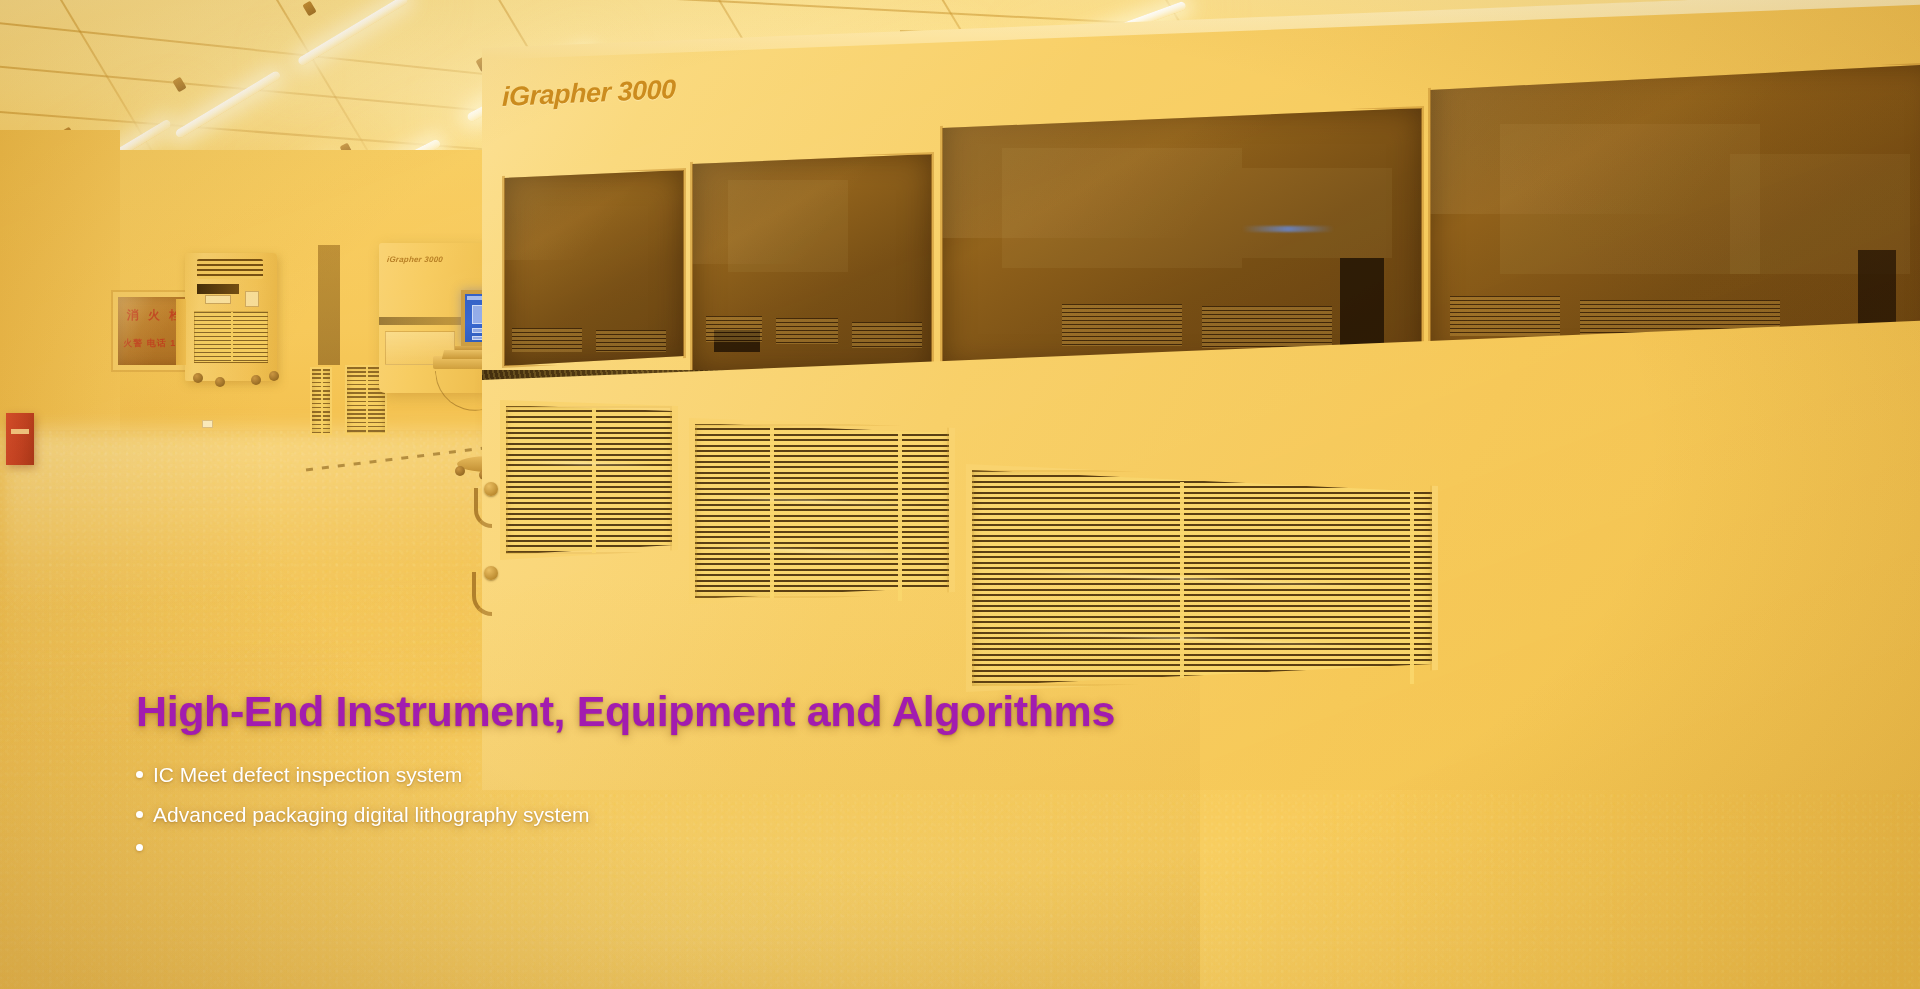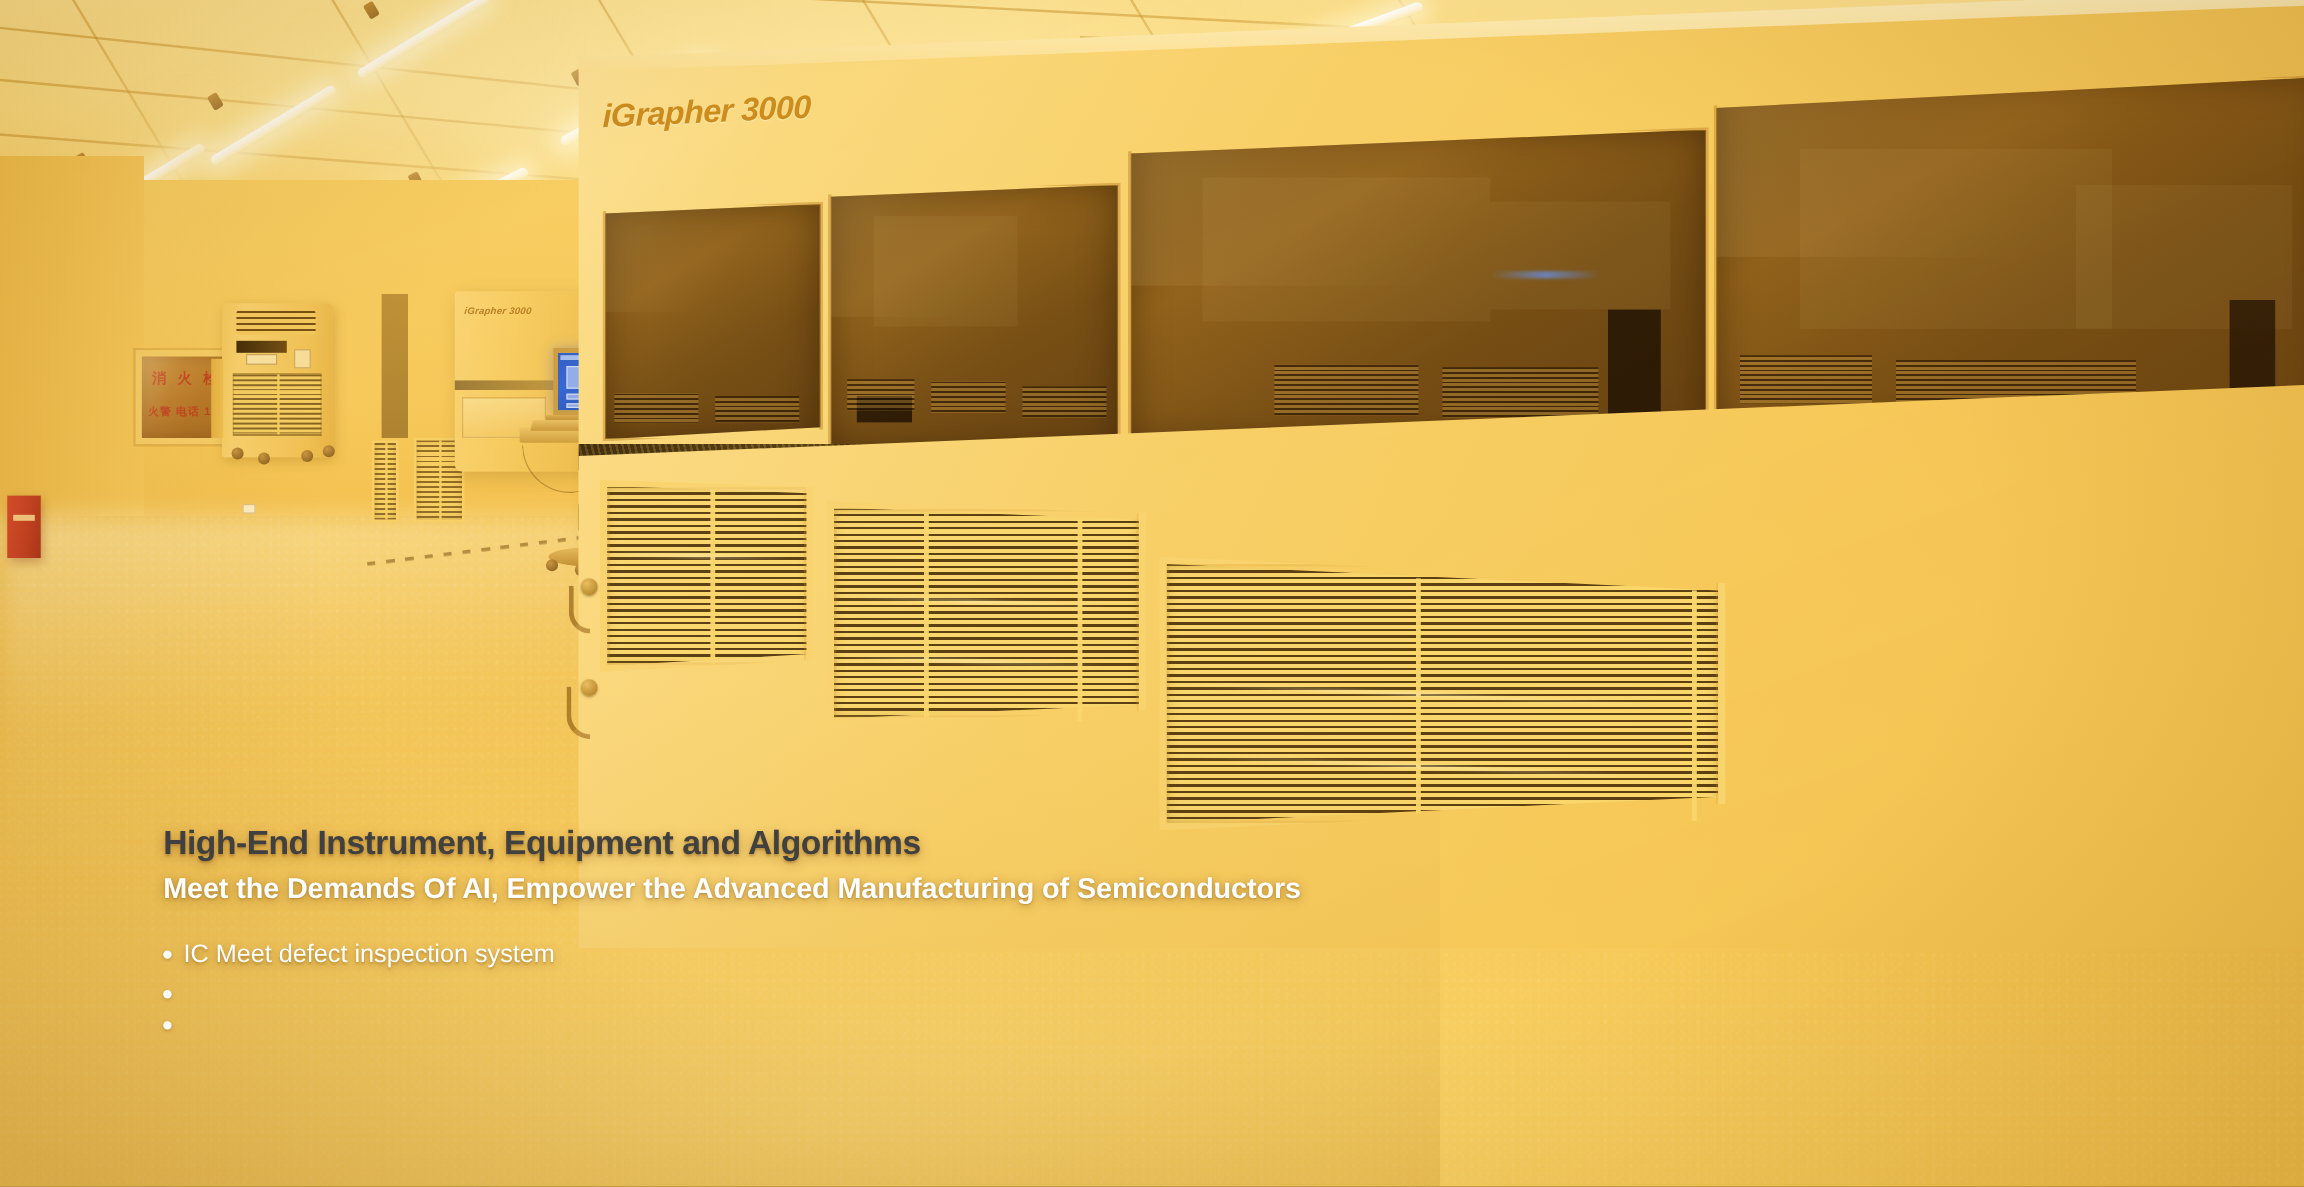"High-End Instrument, Equipment and" .headline { color: #404040 -> #a21caf; font-size: 28px -> 43px }
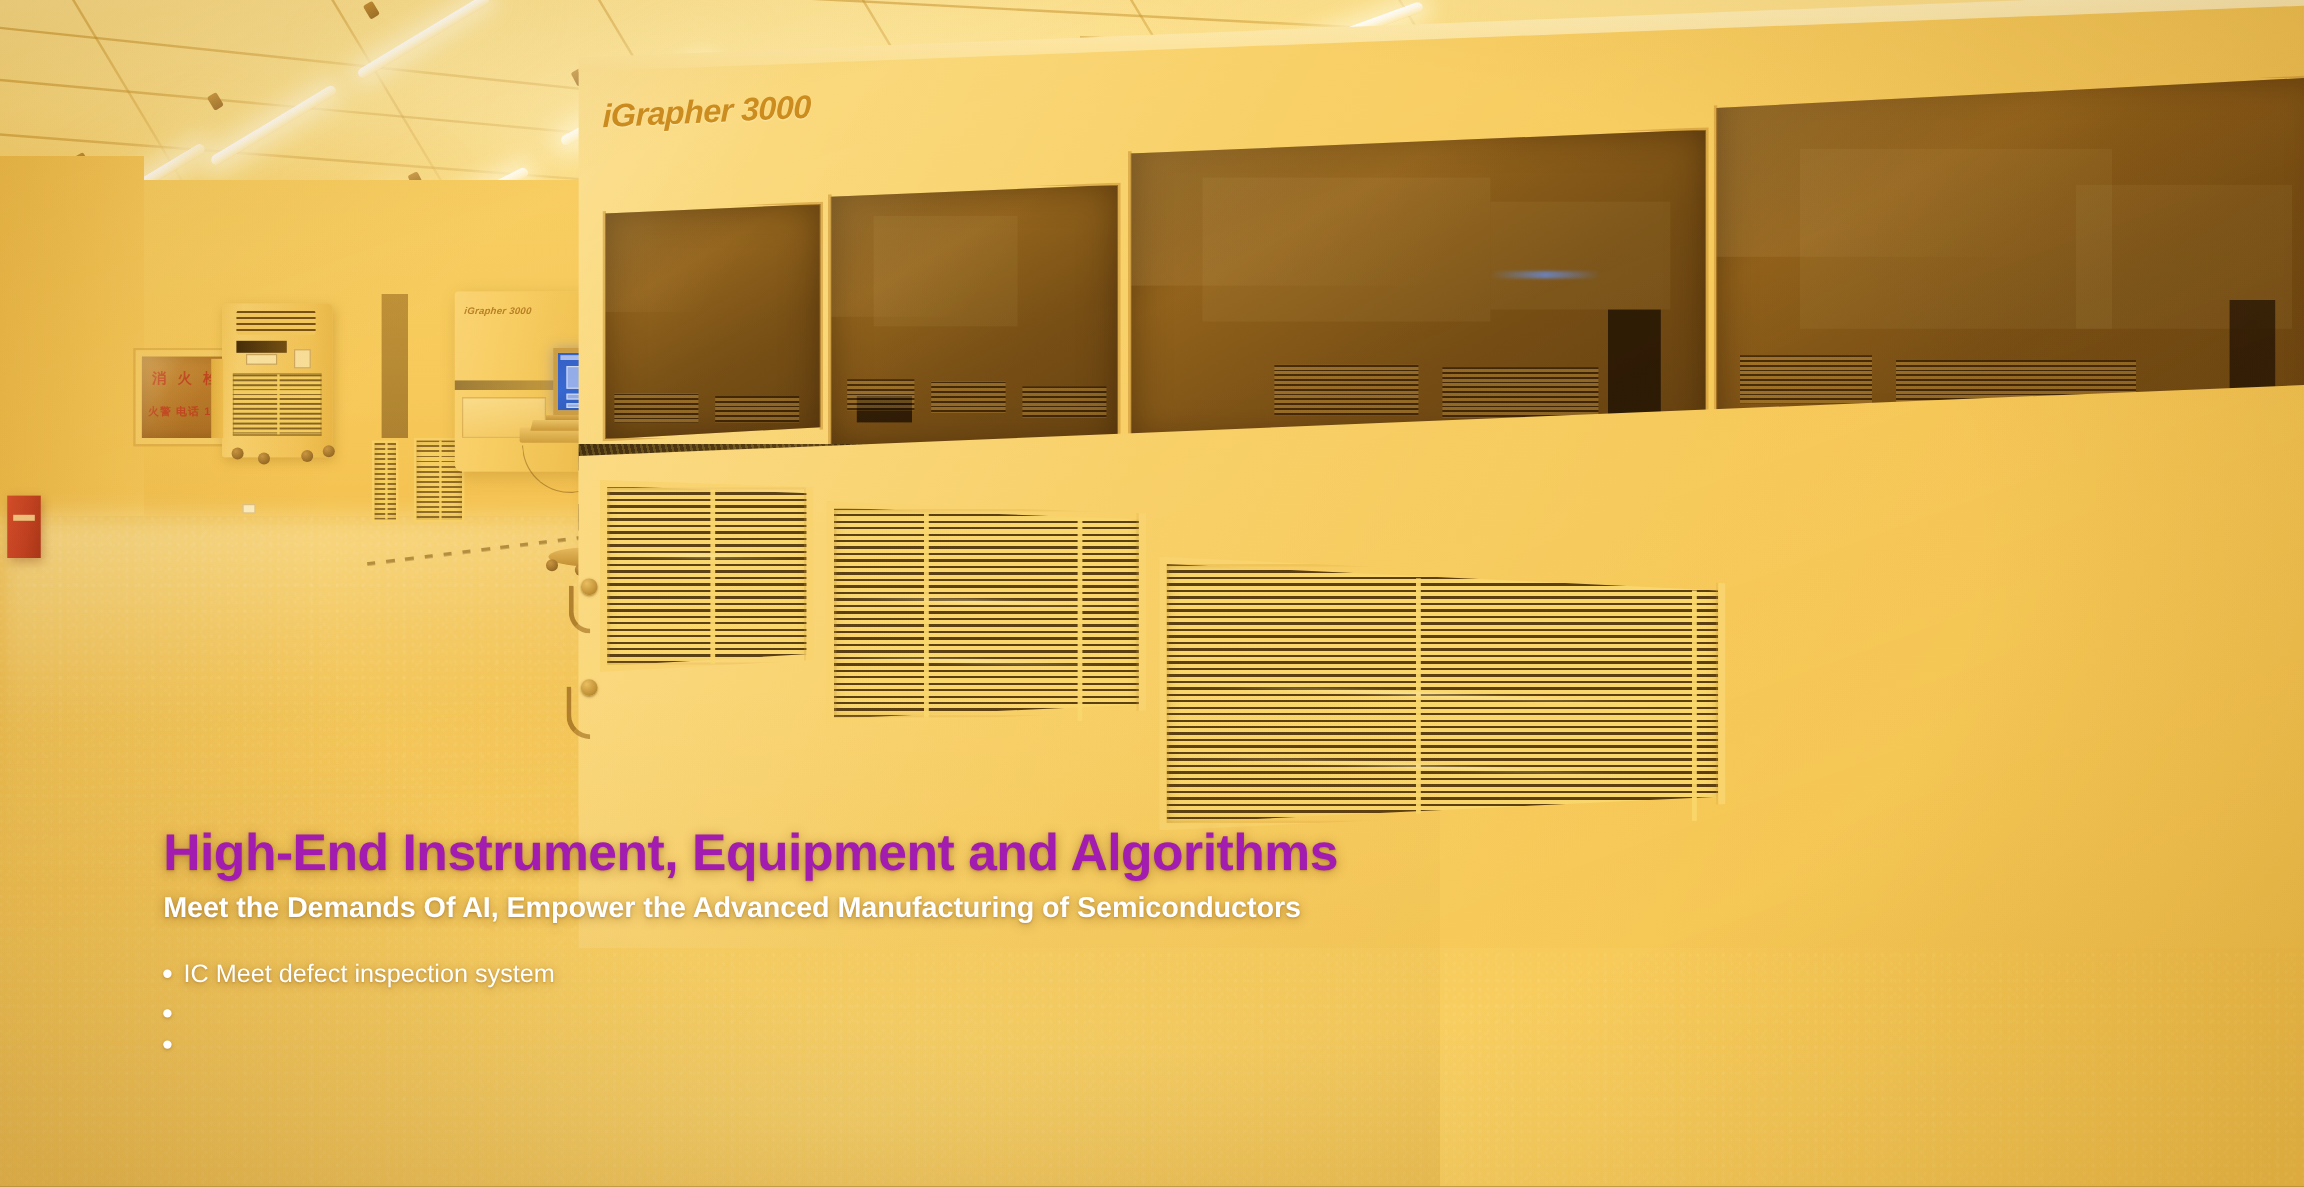"Meet the Demands Of AI," div.subhead { html: <div>Meet the Demands Of AI, Empower the Advanced Manufacturing of Semiconductors</div> -> none }
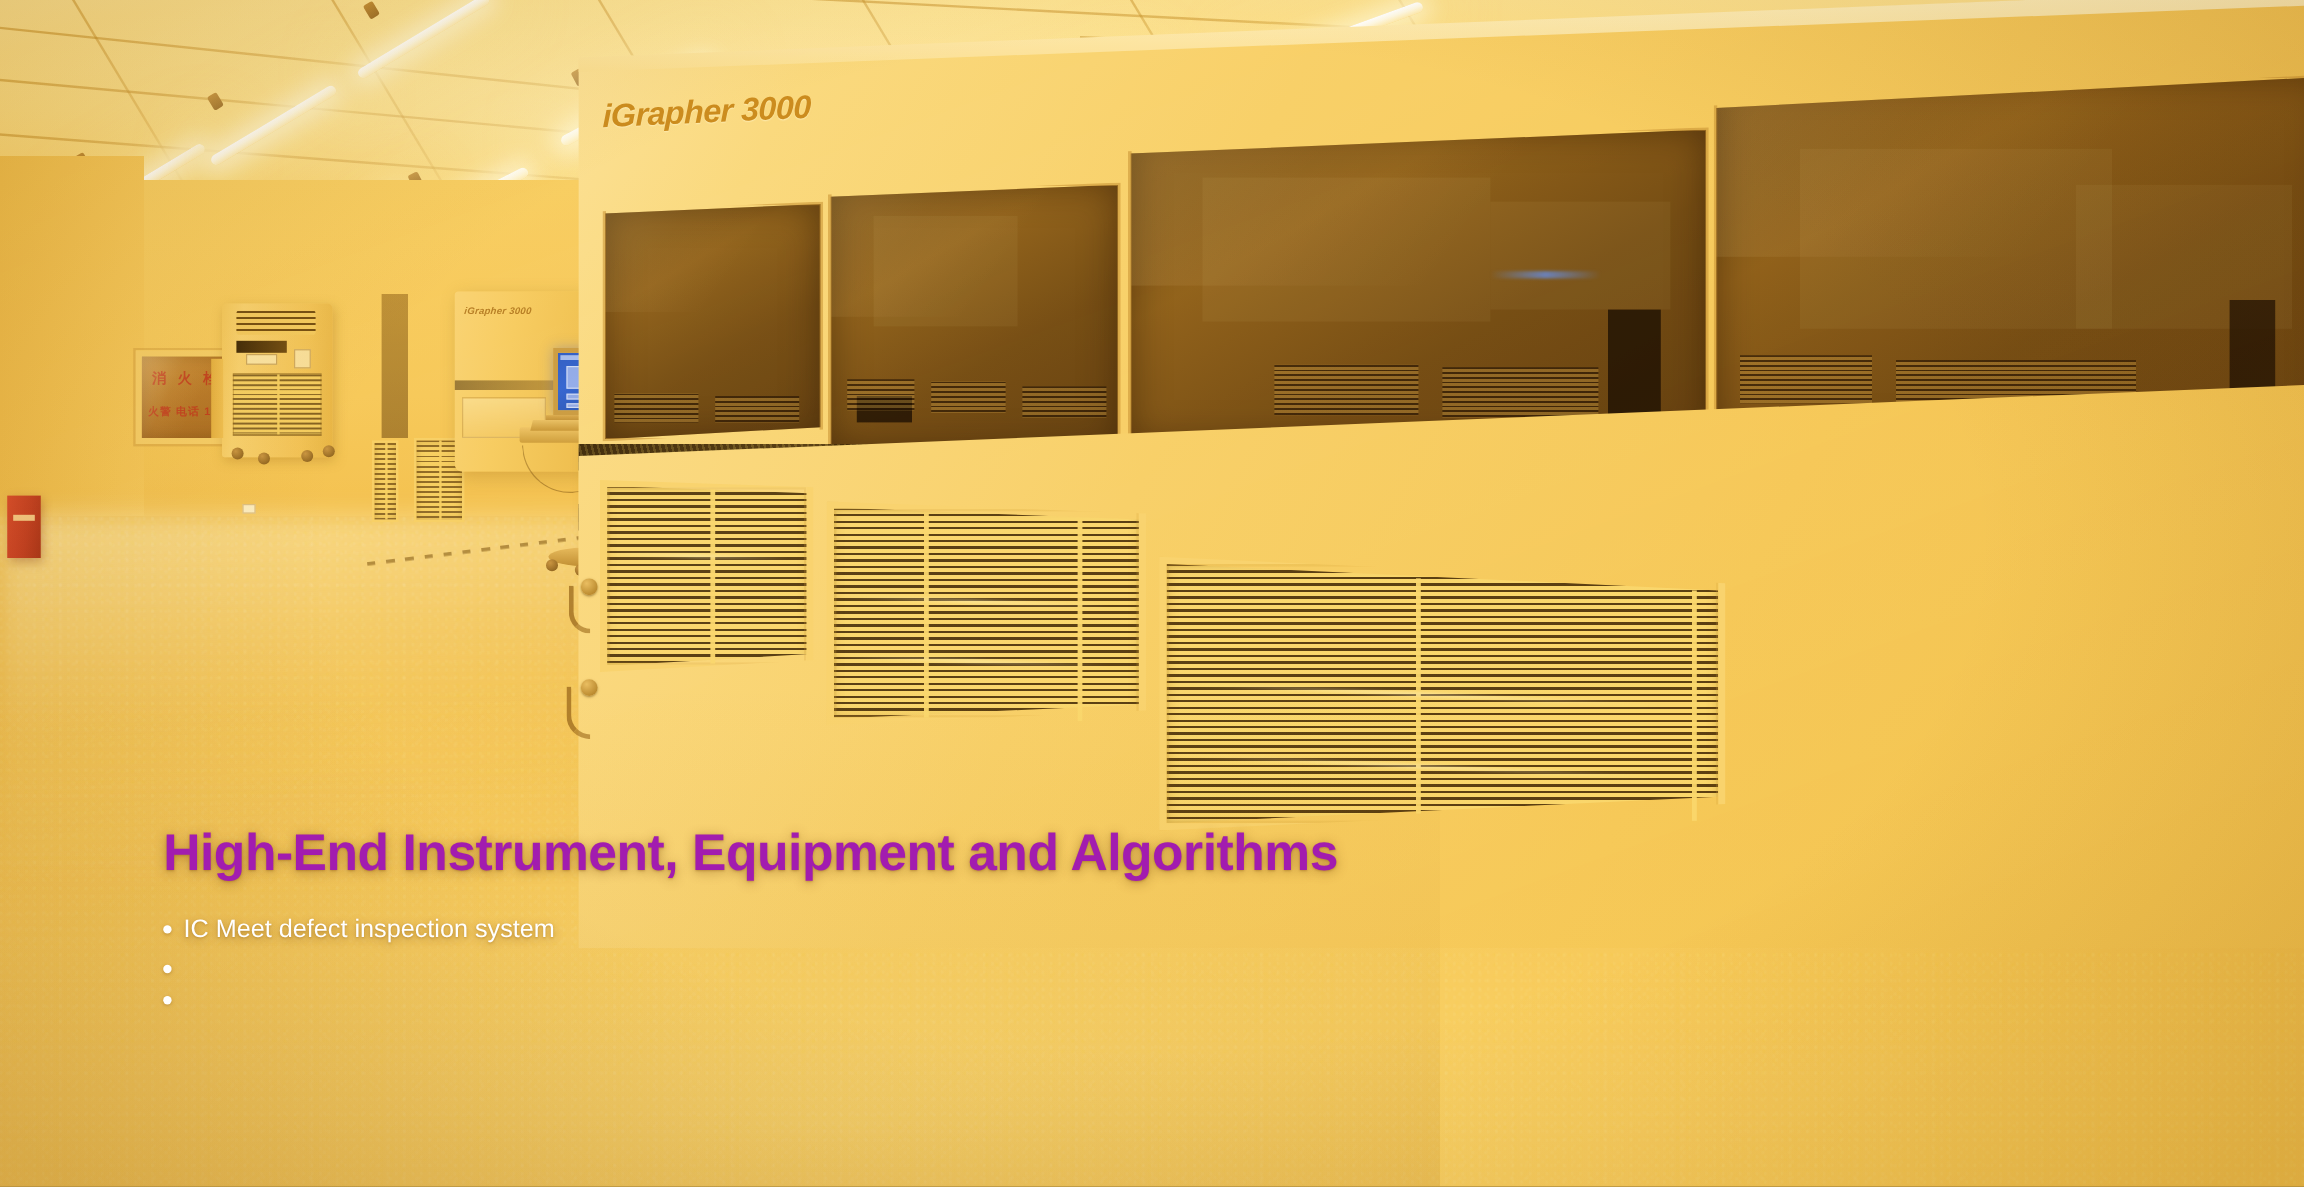"Advanced packaging digital lithography" span { html: none -> <span>Advanced packaging digital lithography system</span> }
